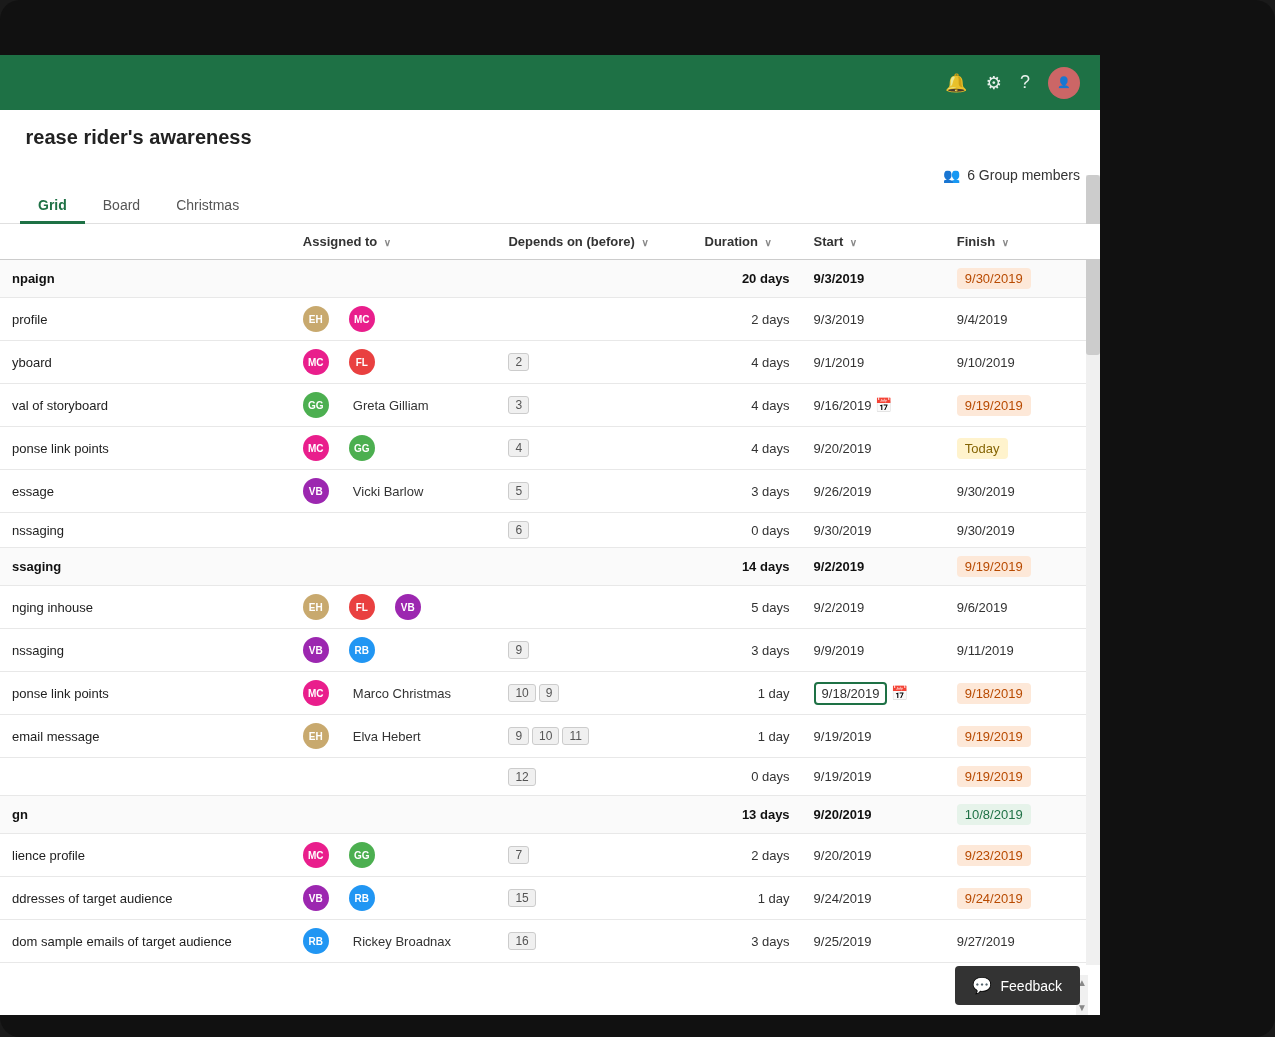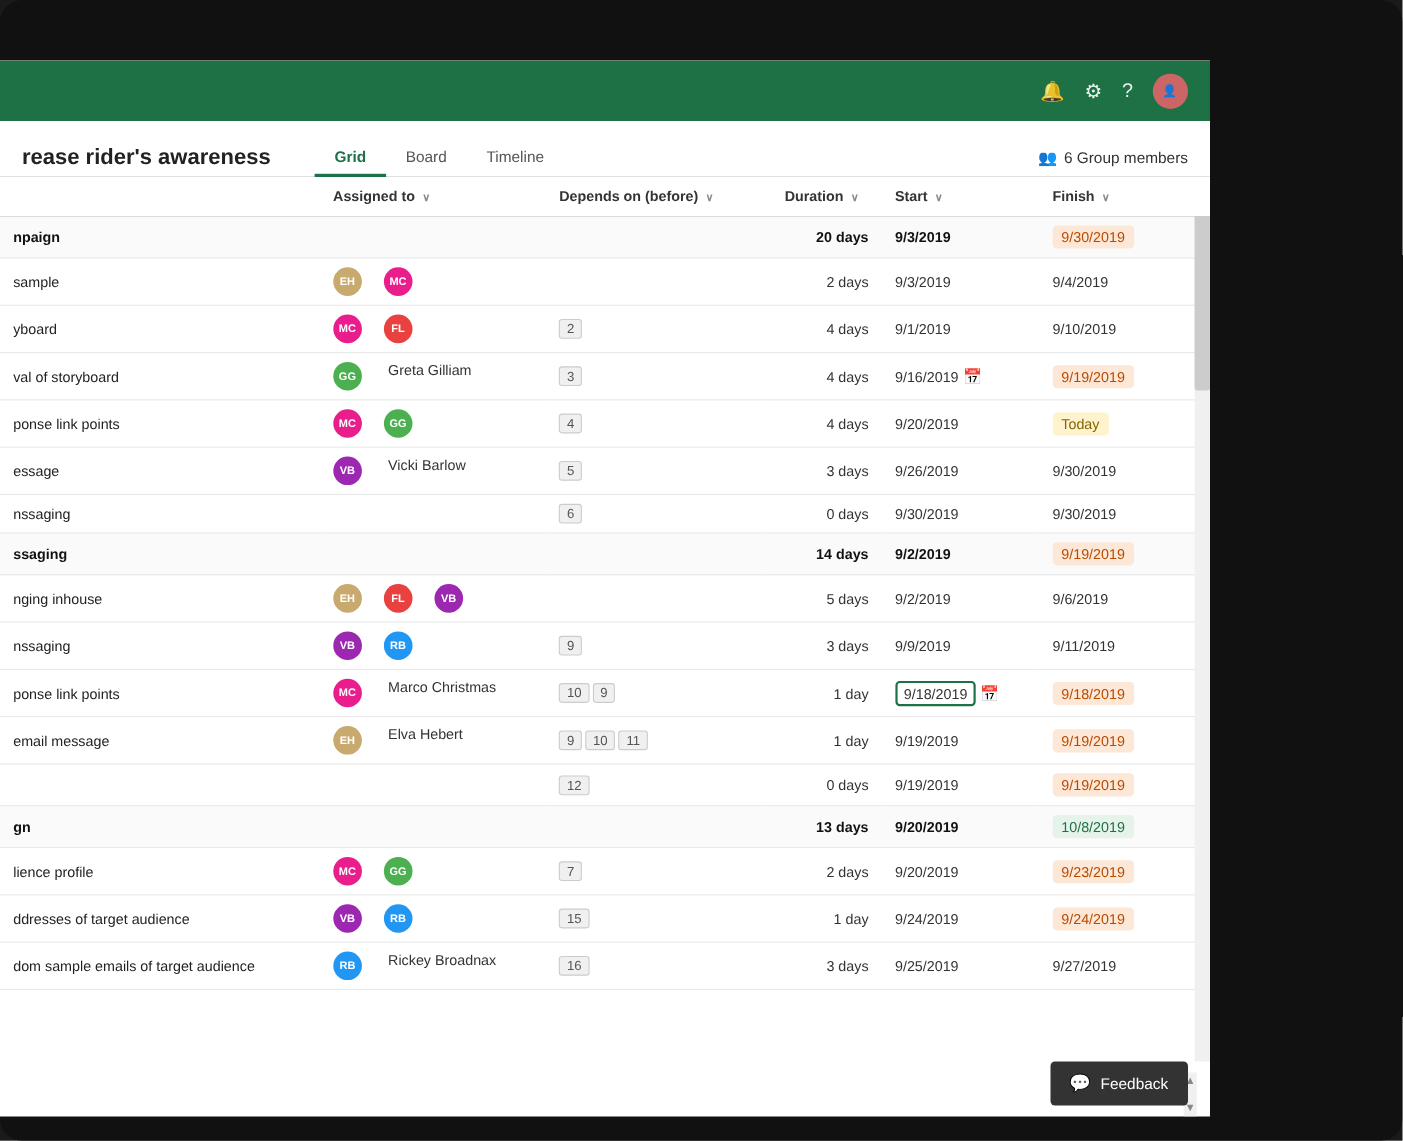"rease rider's awareness" div { flex-direction: none -> column }
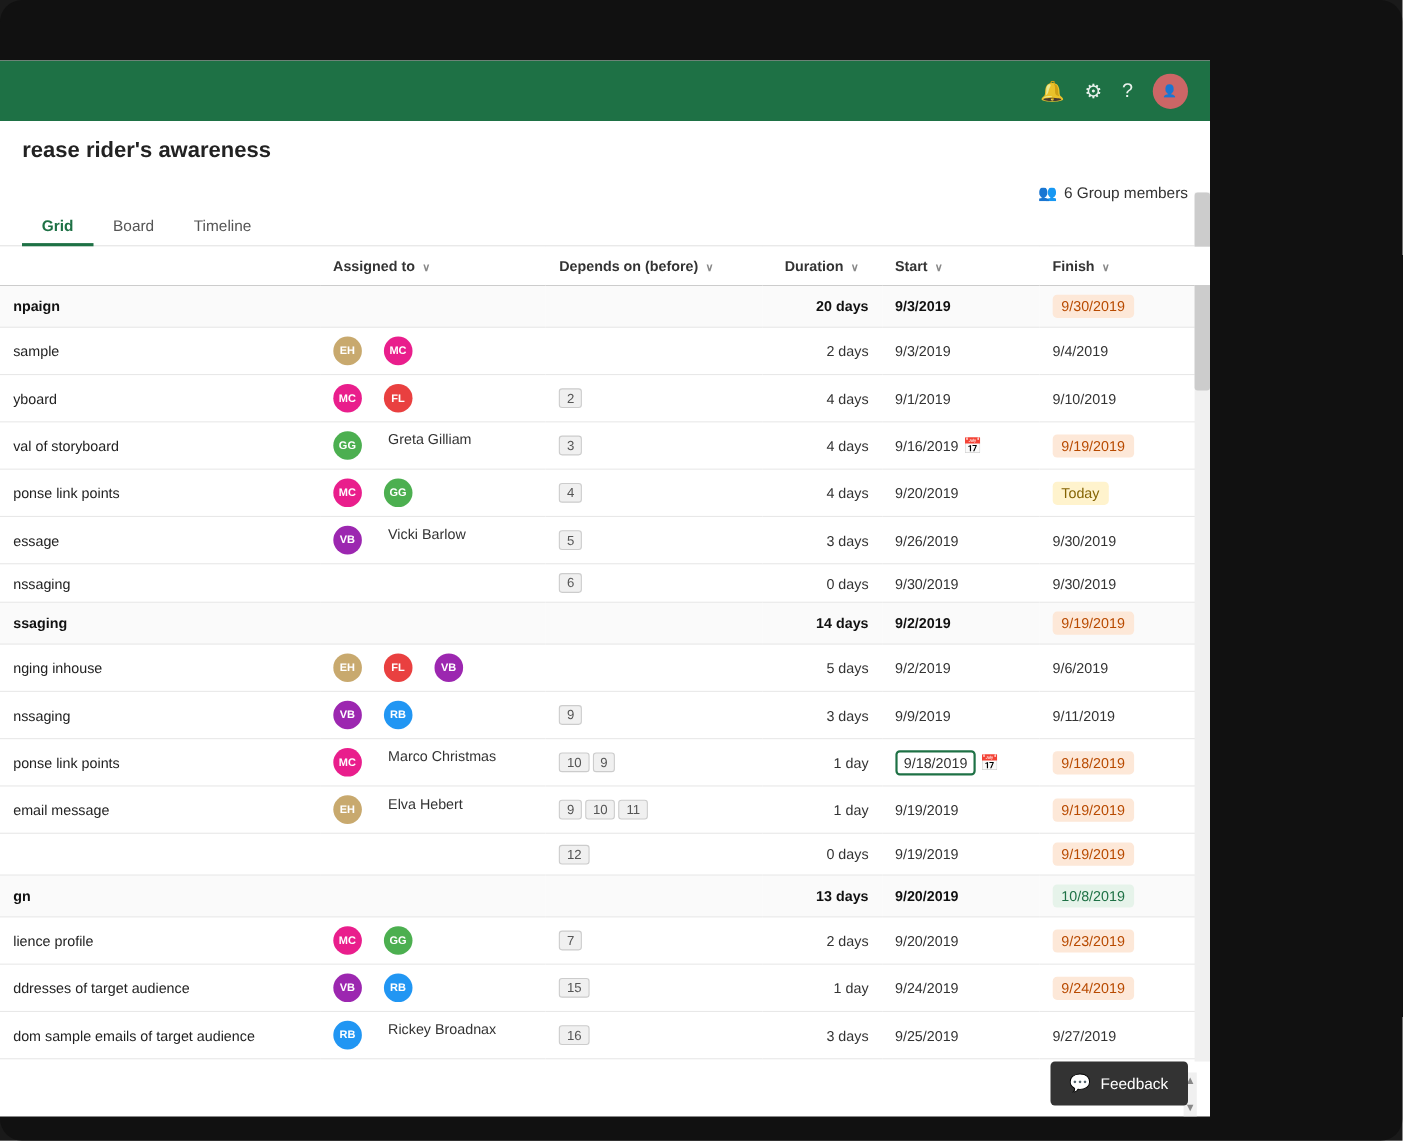"Timeline" div.tab { text: Timeline -> Christmas }
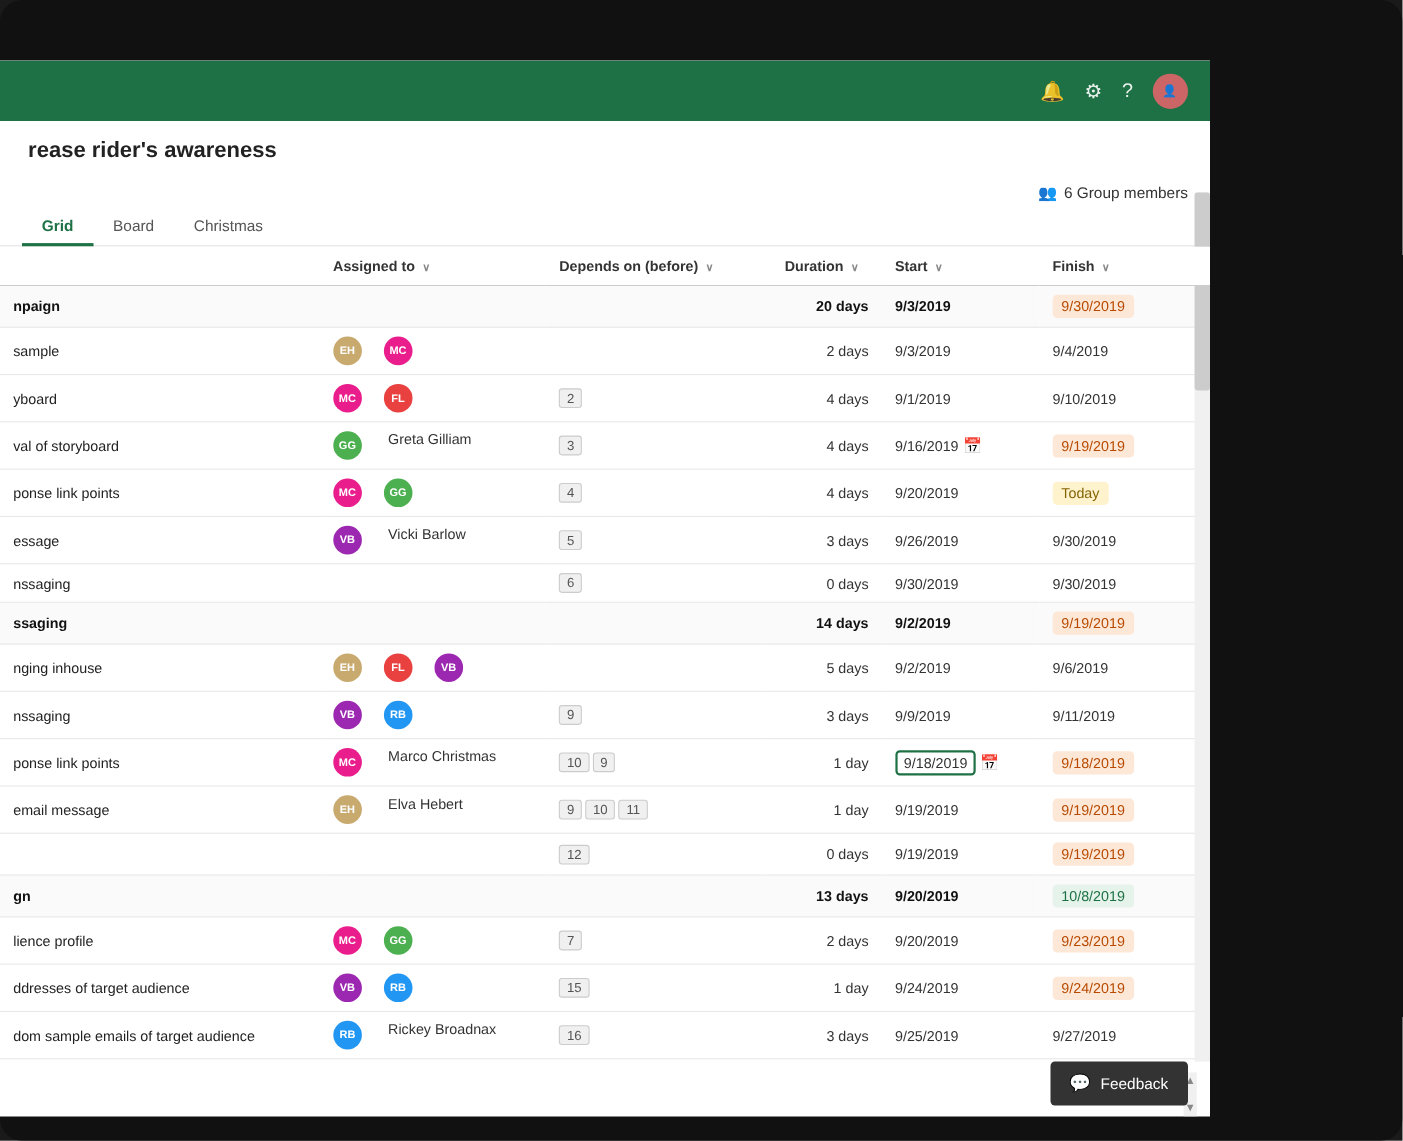"Duration ∨" .col-duration { text-align: center -> left }
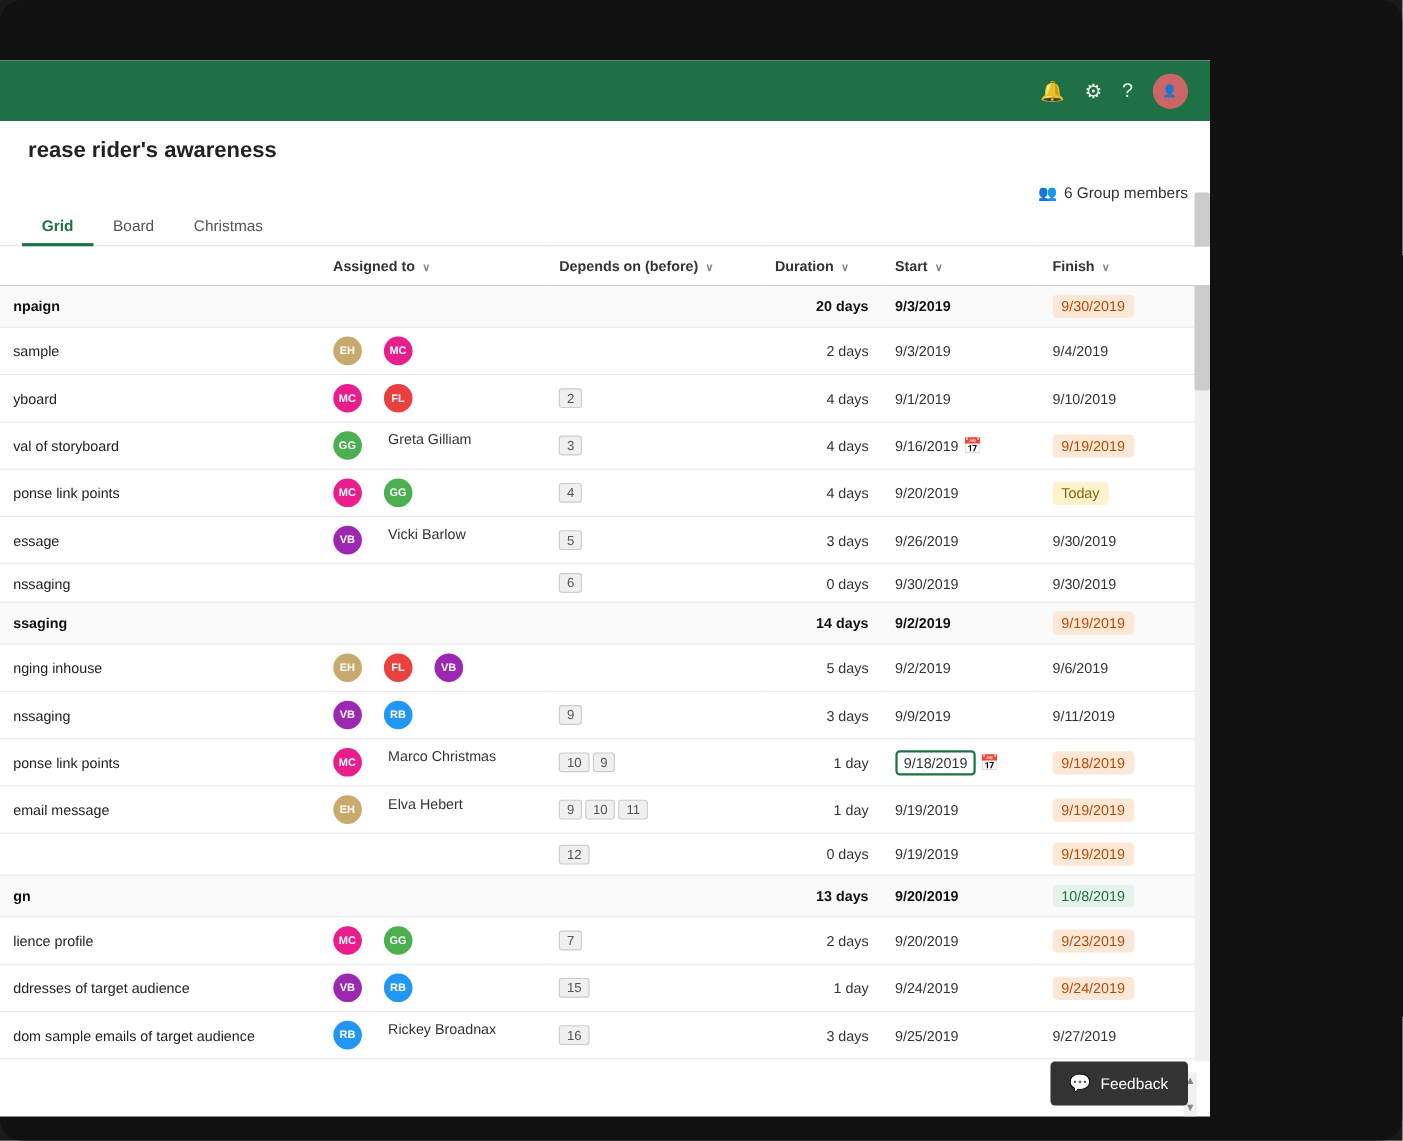"sample" td.col-name { text: sample -> profile }
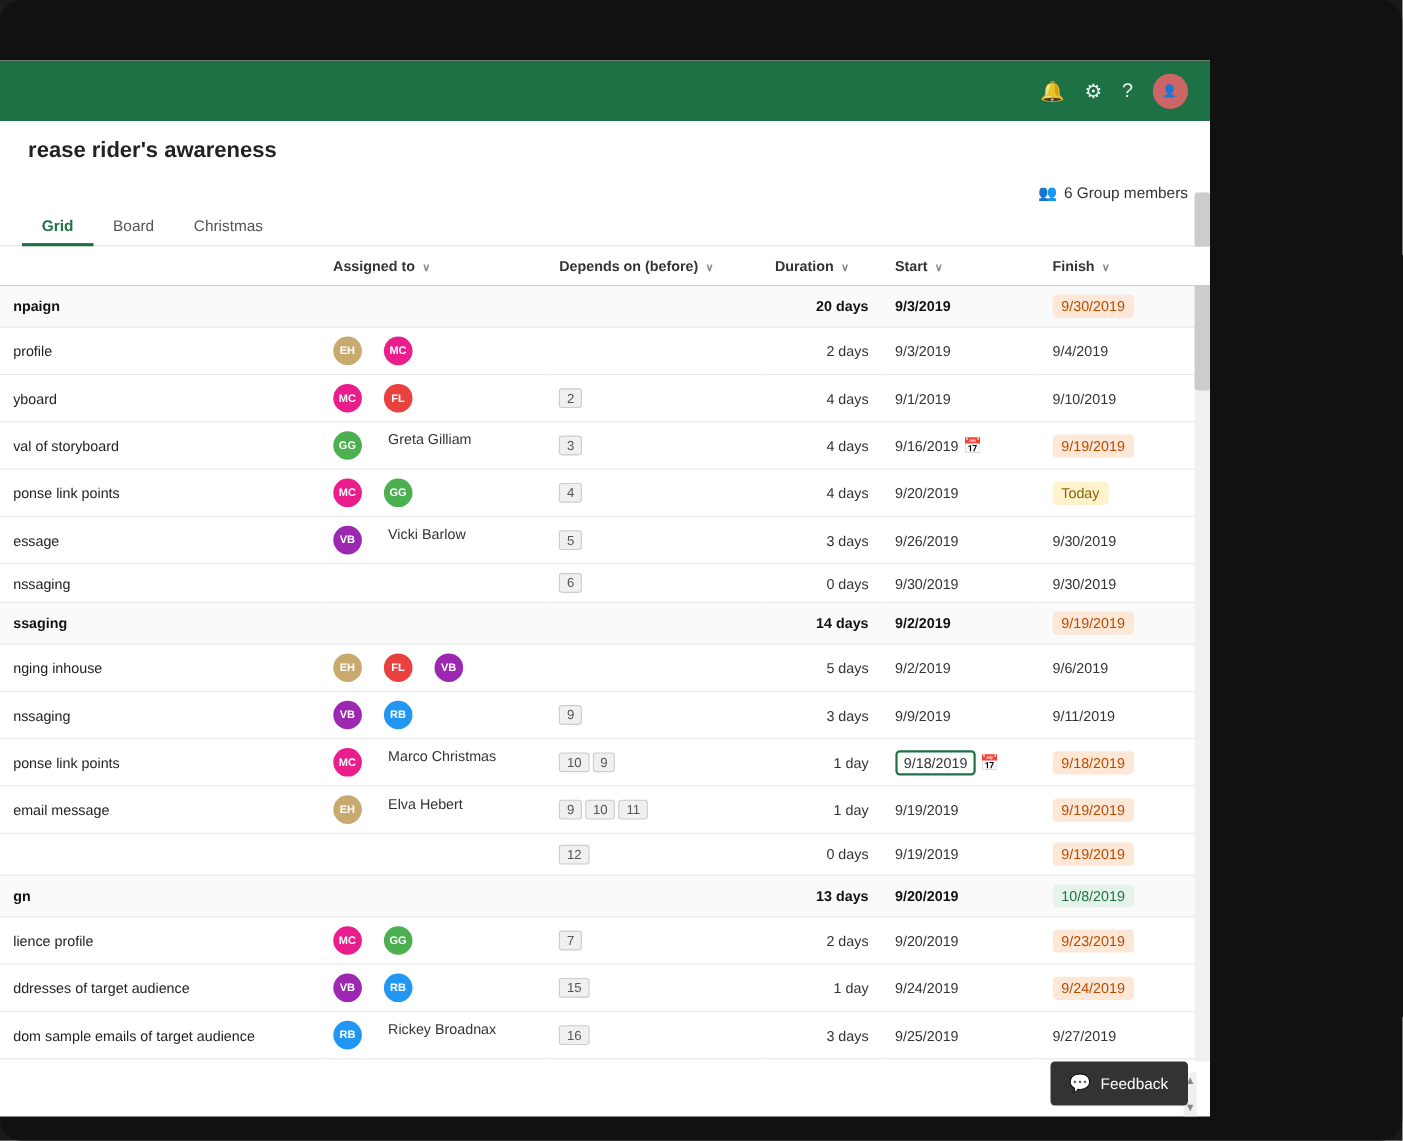"EH" .avatar-row { align-items: flex-start -> center }
